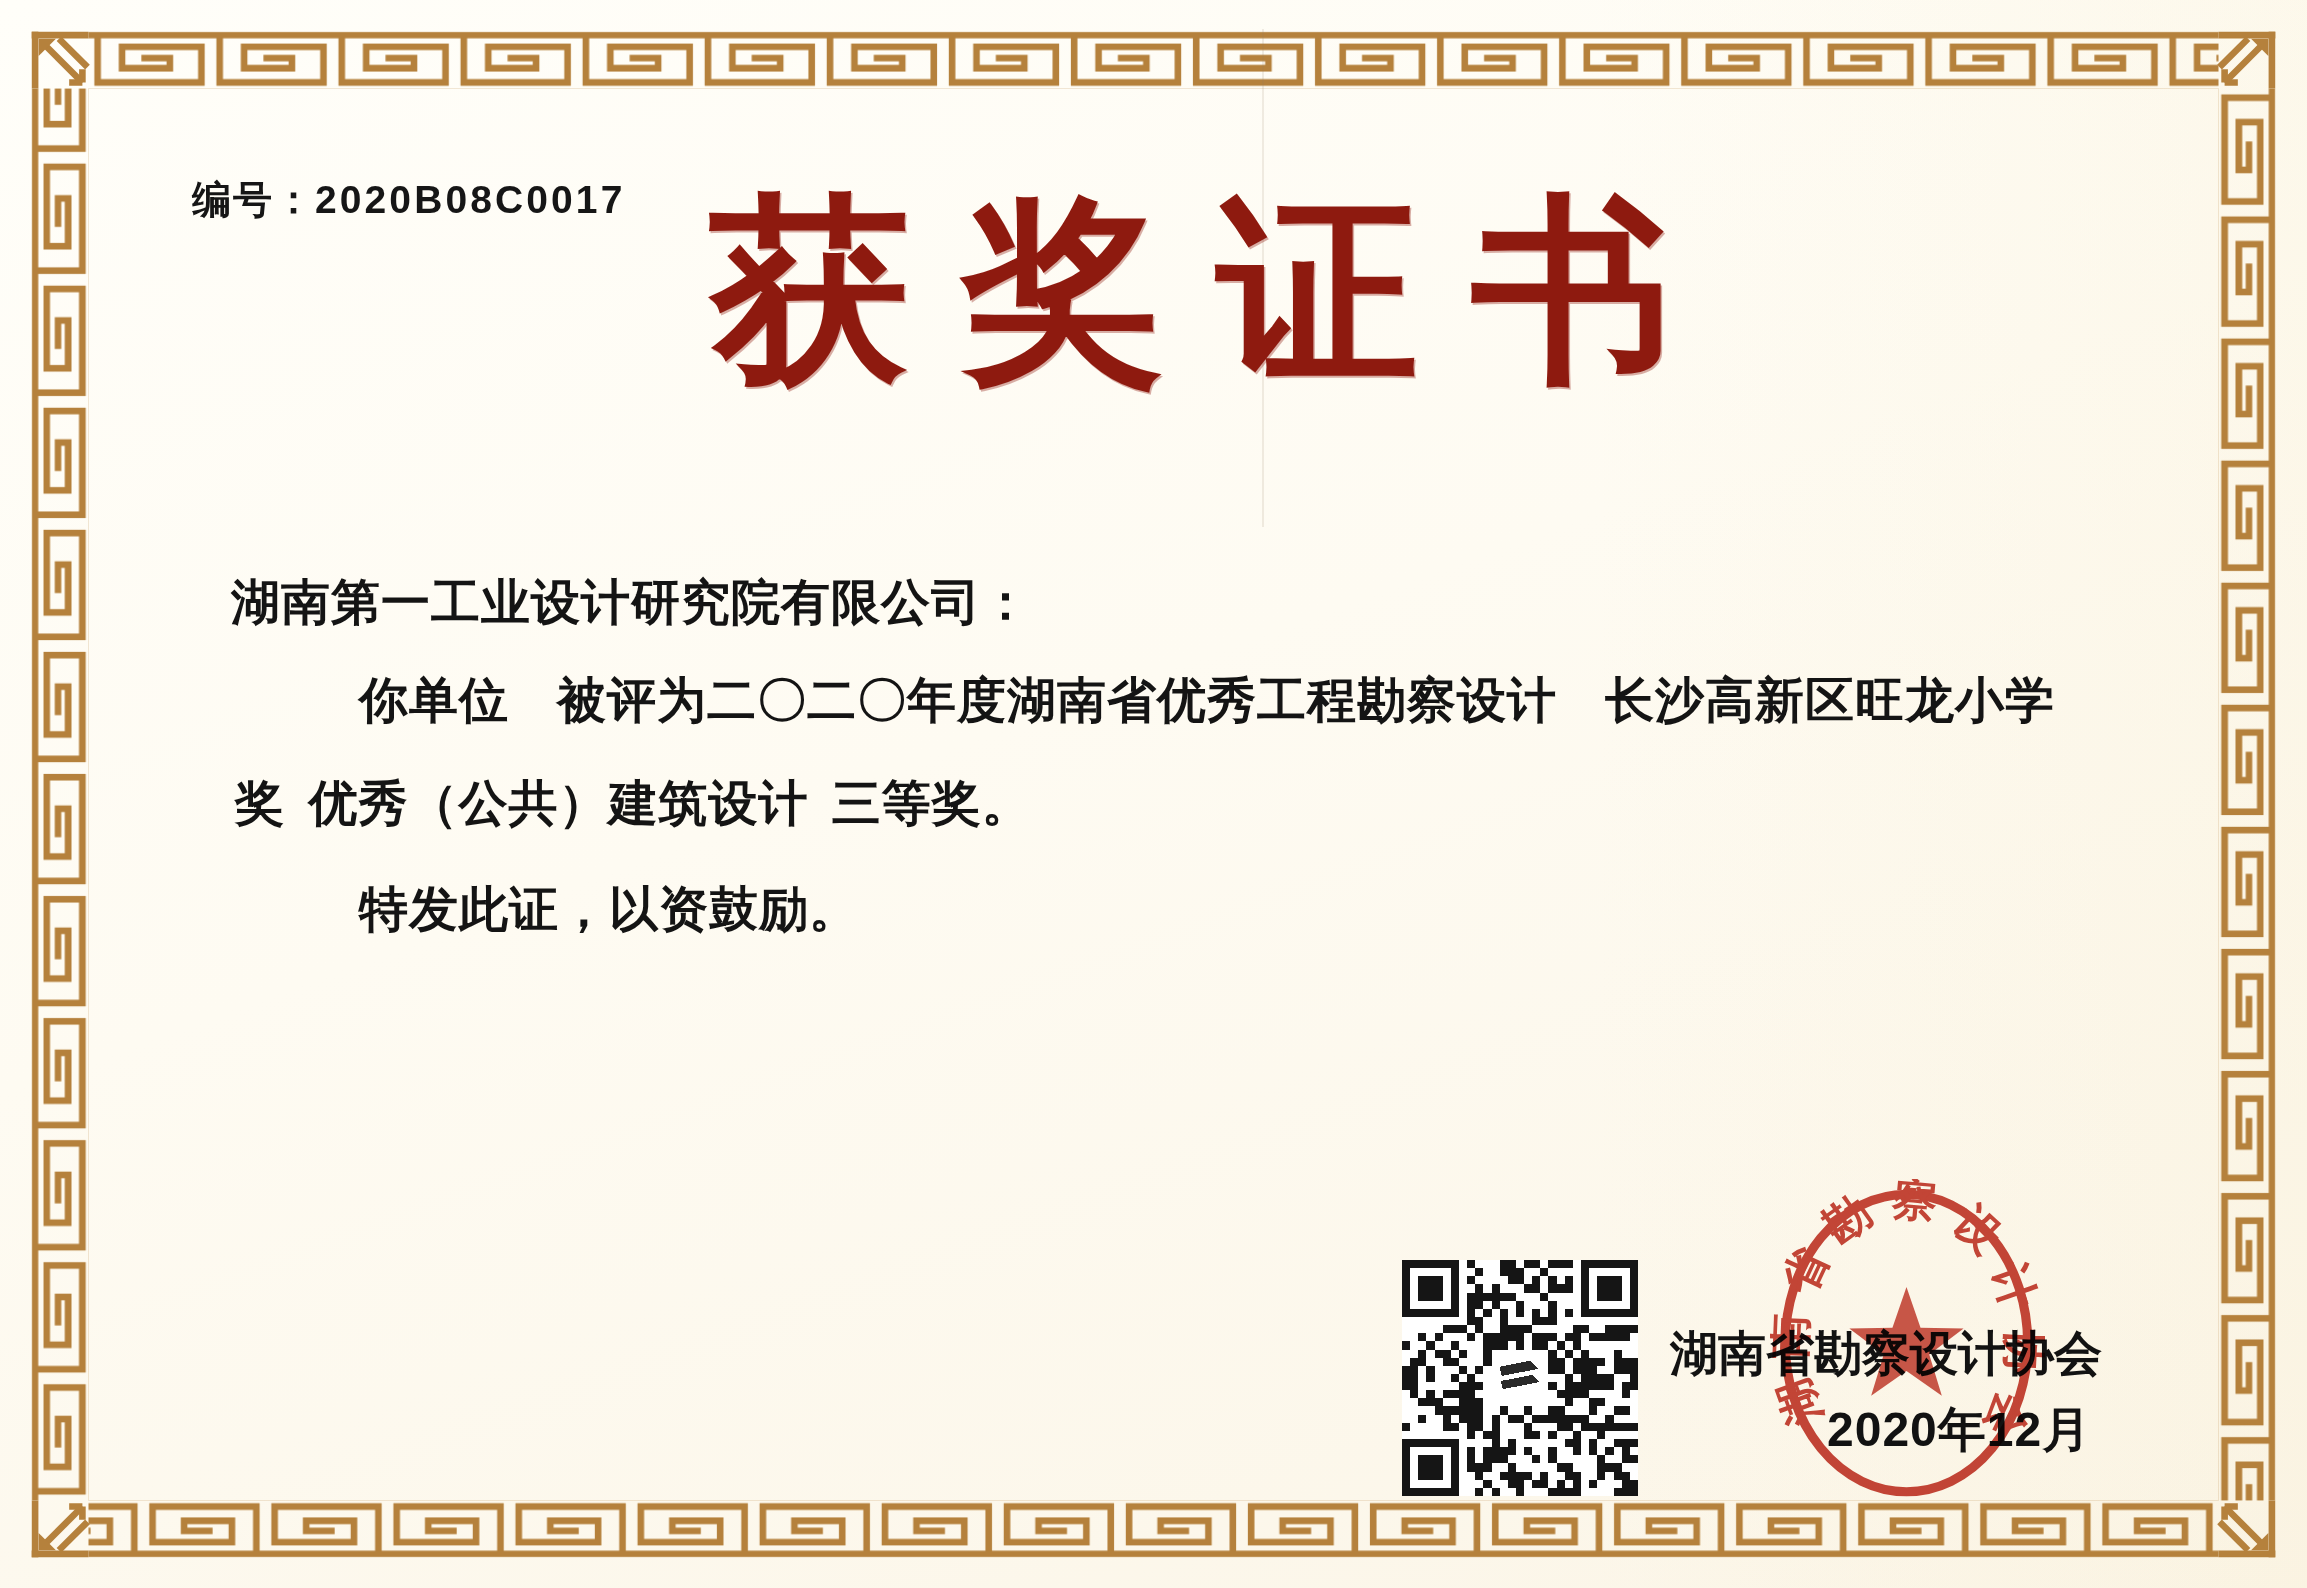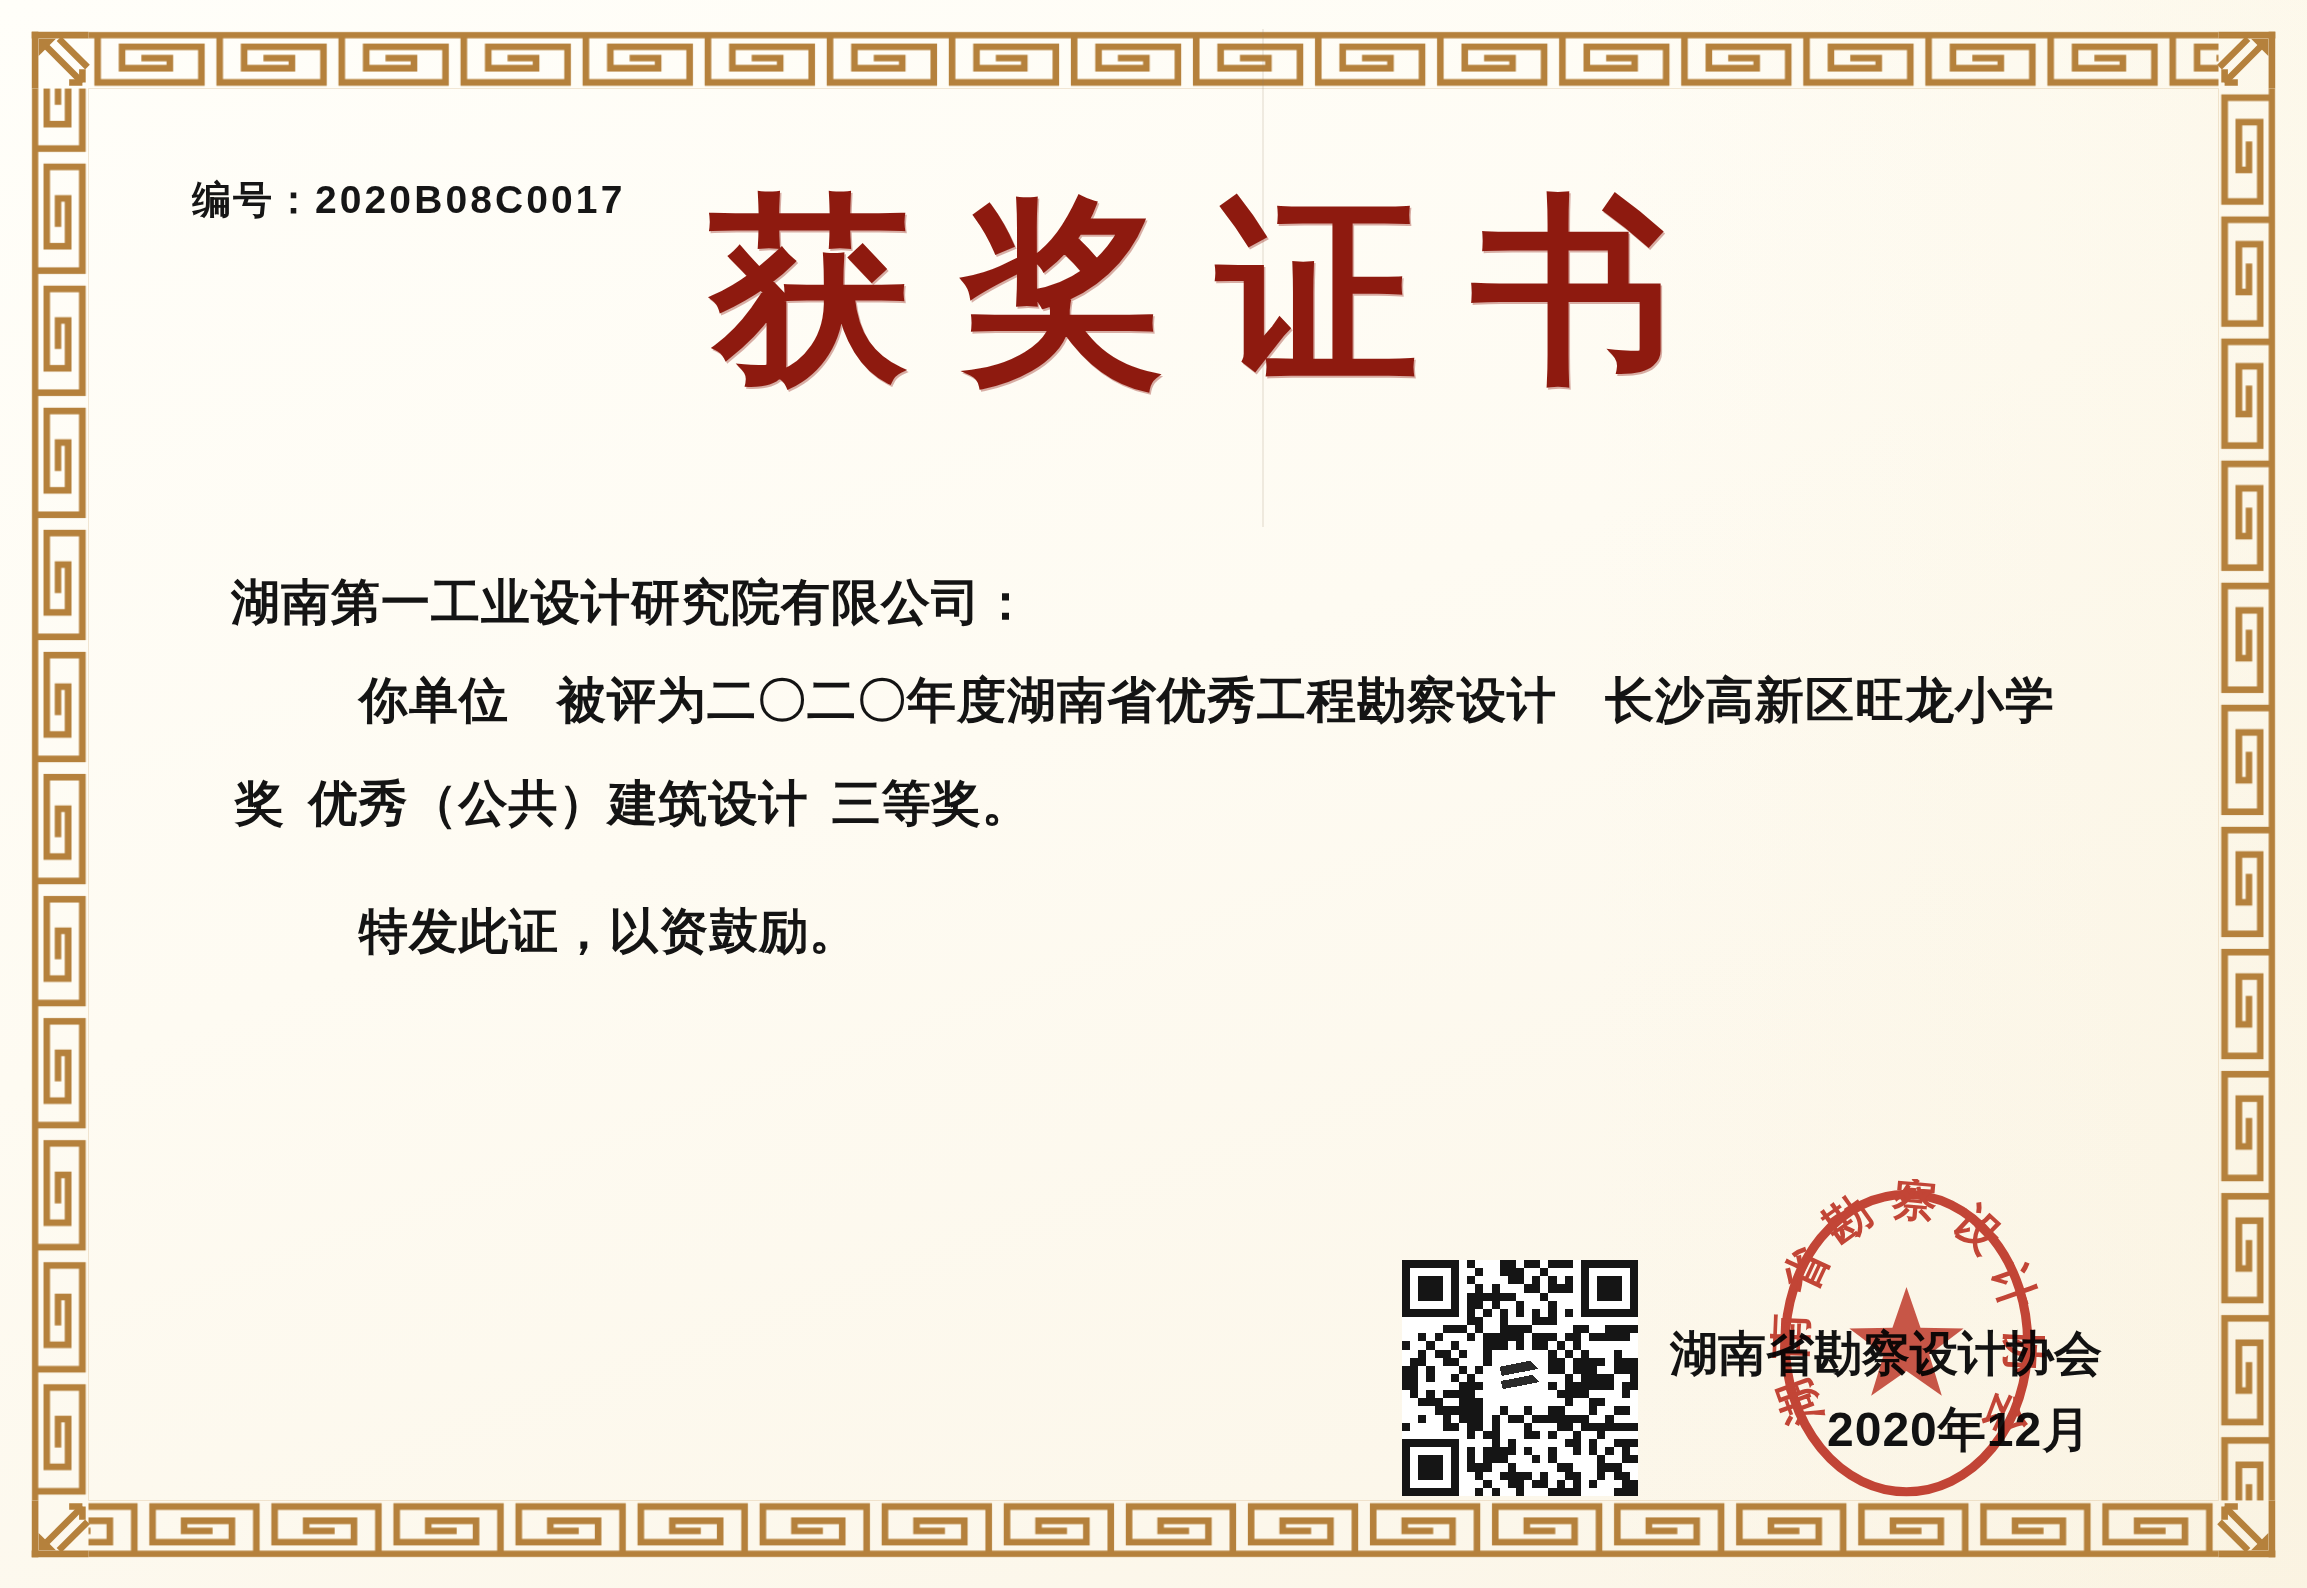"特发此证，以资鼓励。" .line4 { margin-top: 22px -> none }
